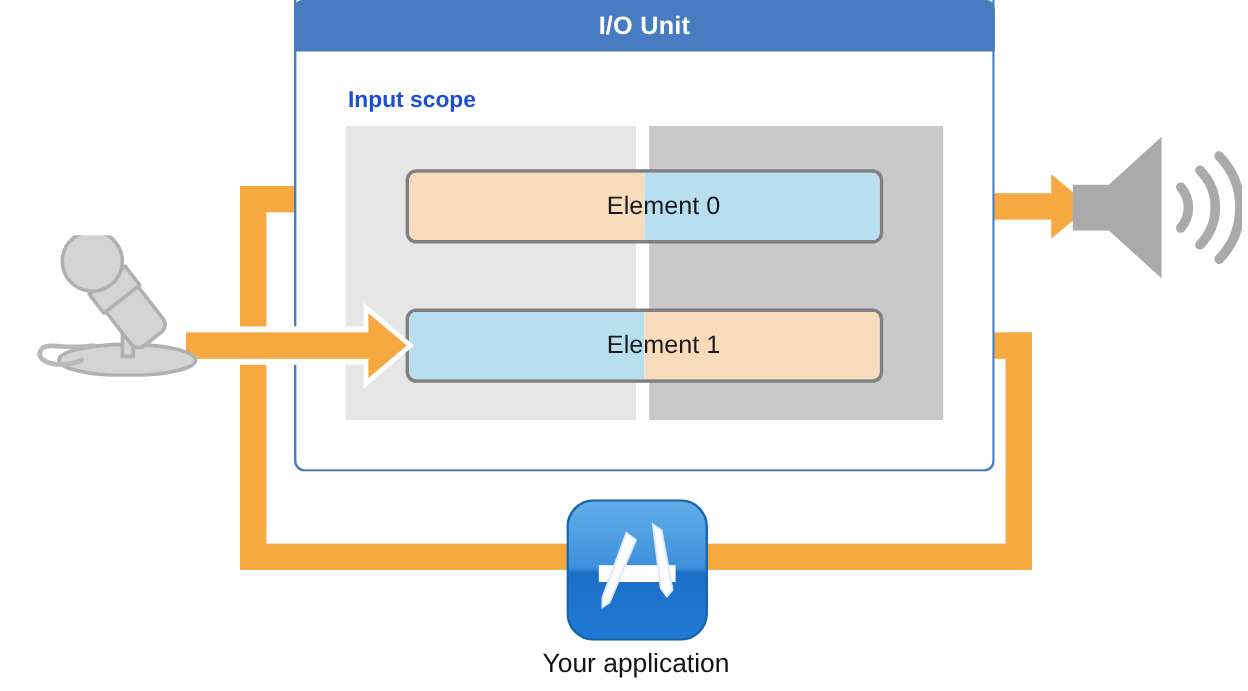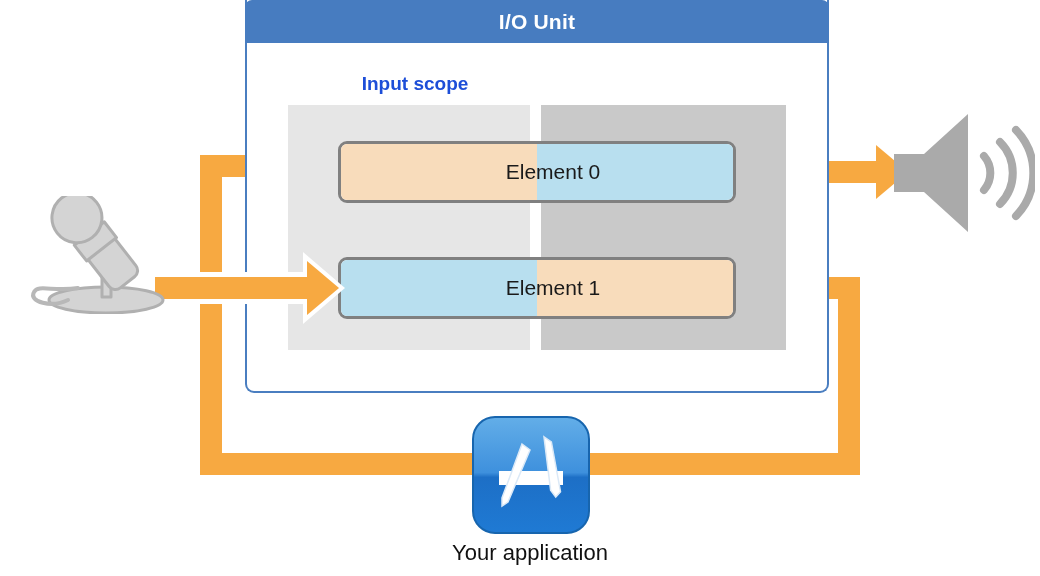"I/O Unit" .abs { text-align: center -> none }
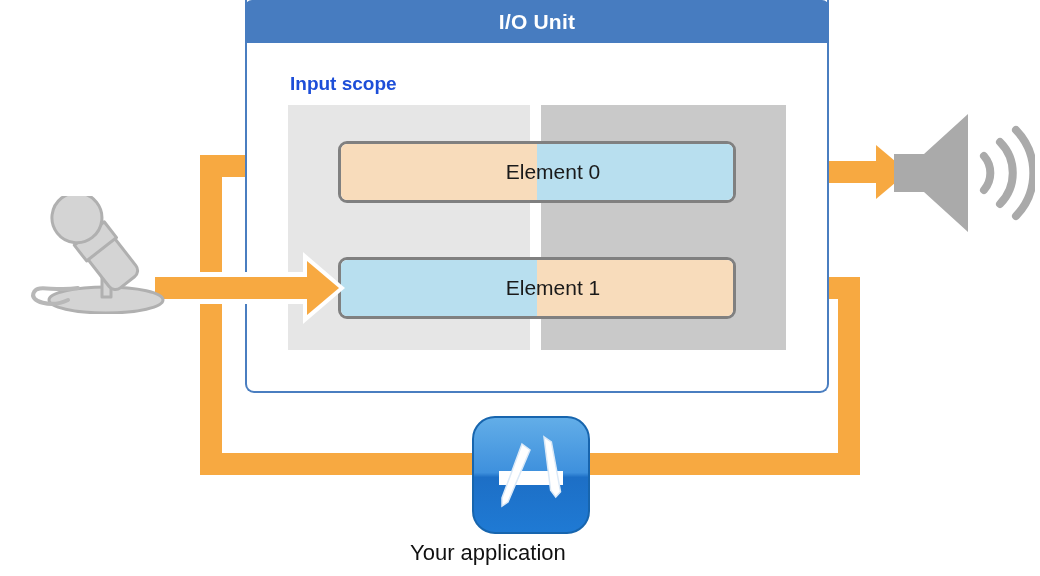"Your application" #app-caption { text-align: none -> center }
